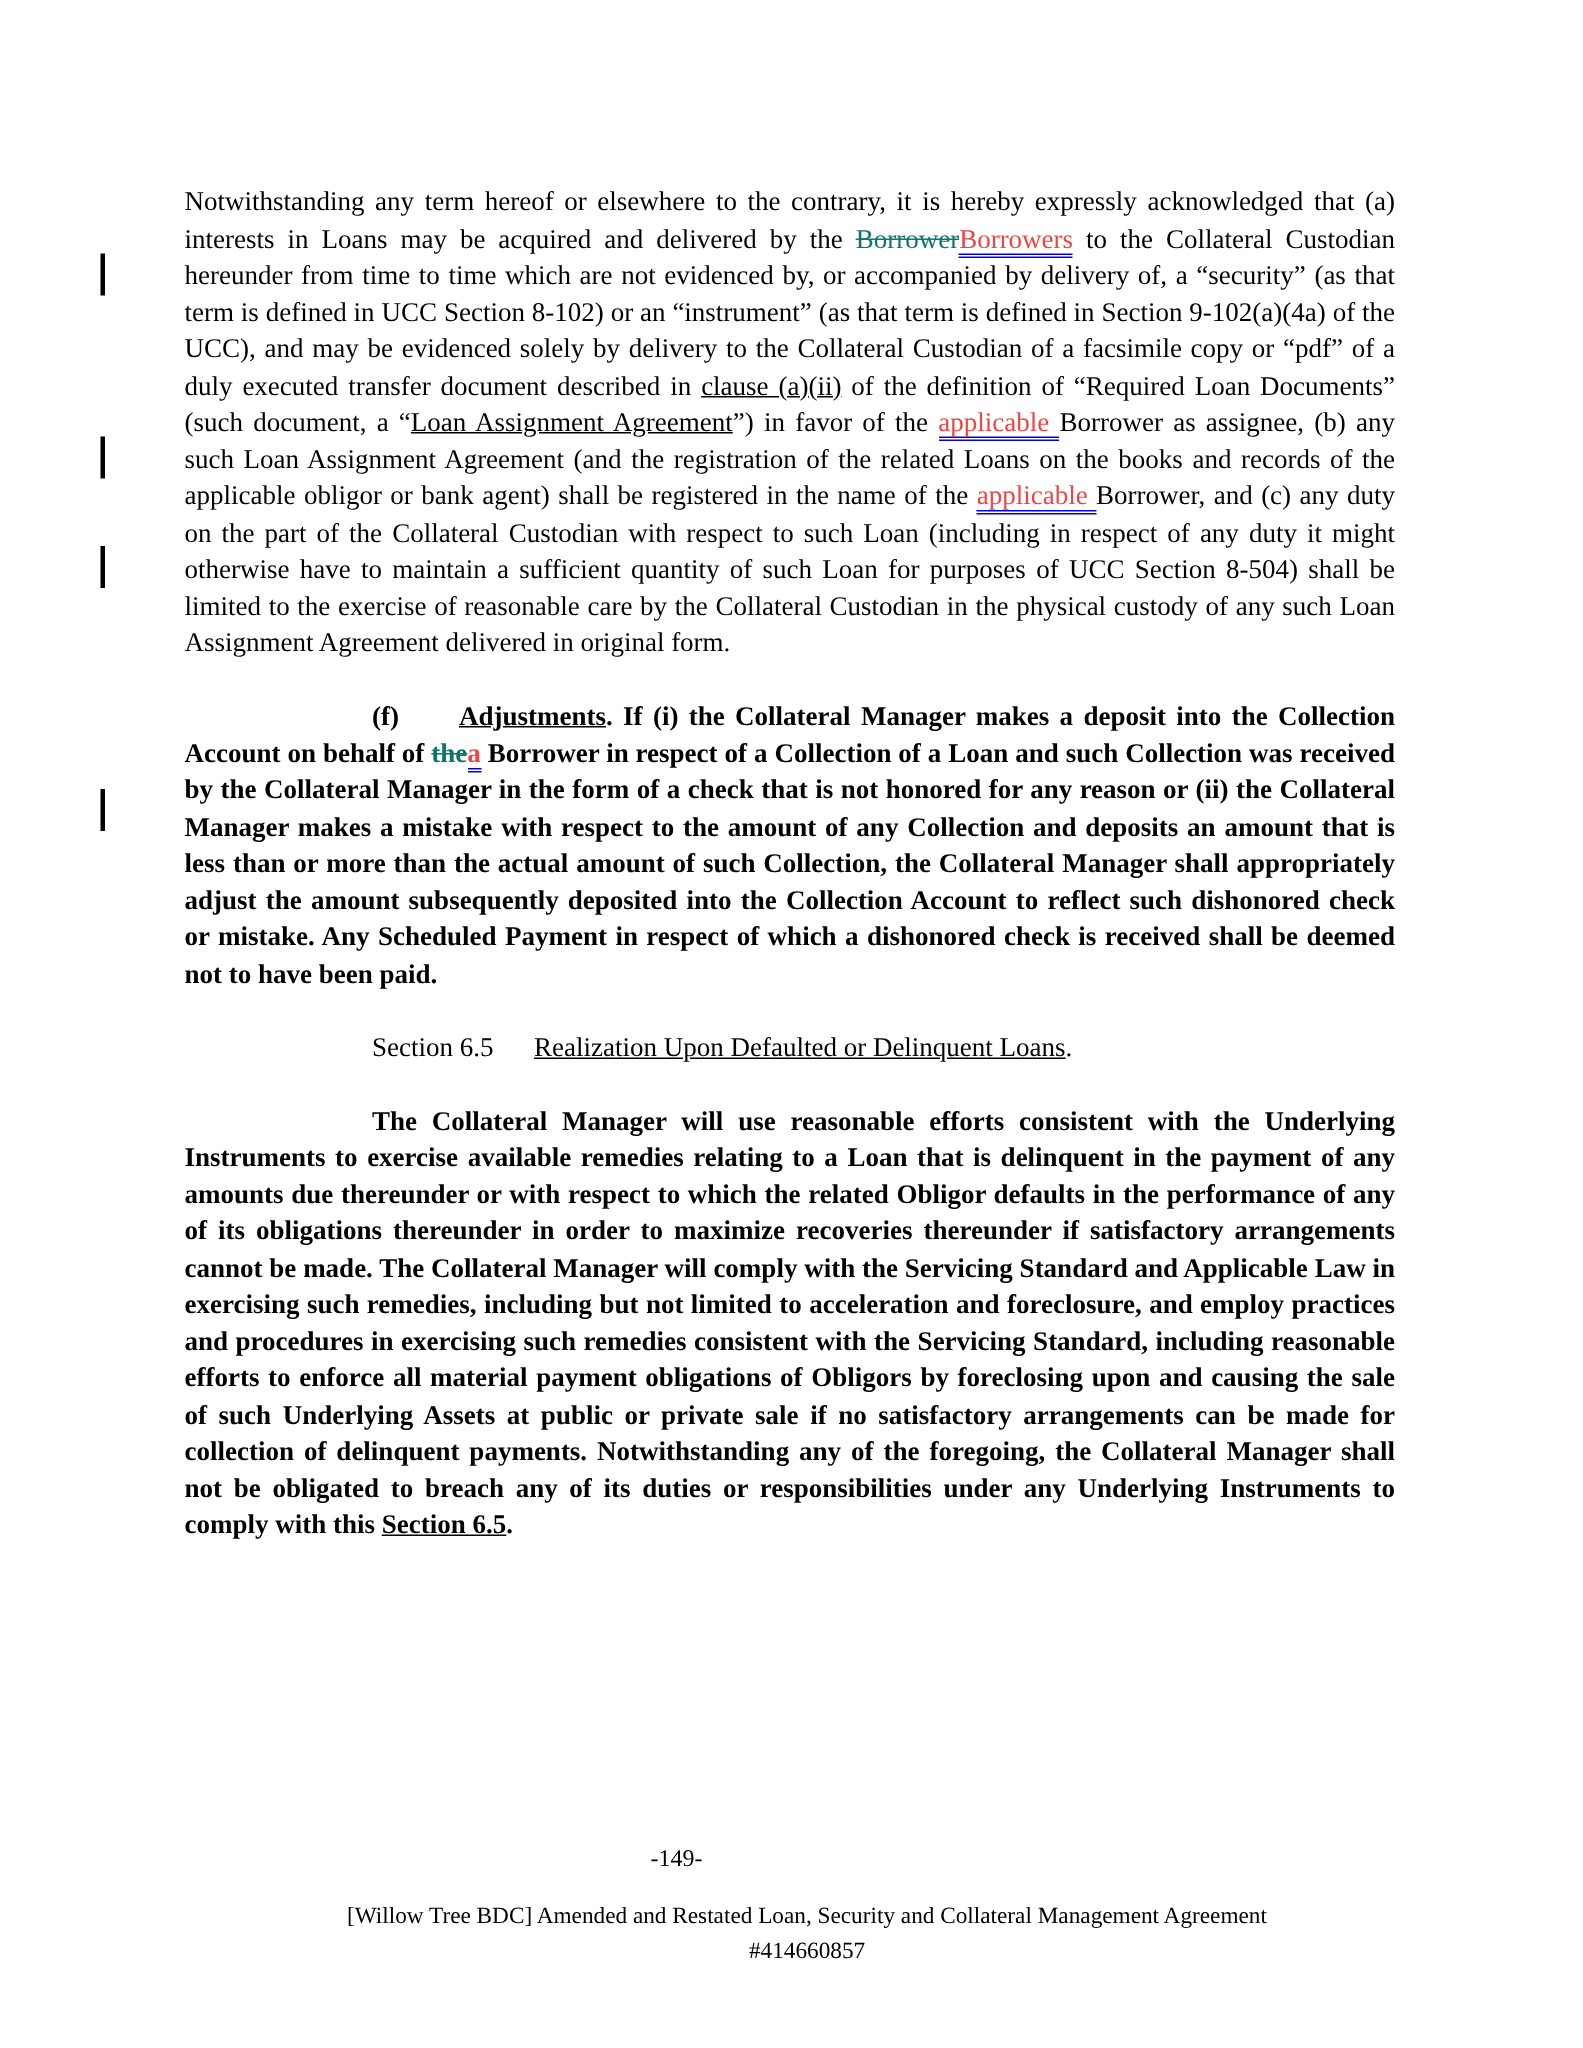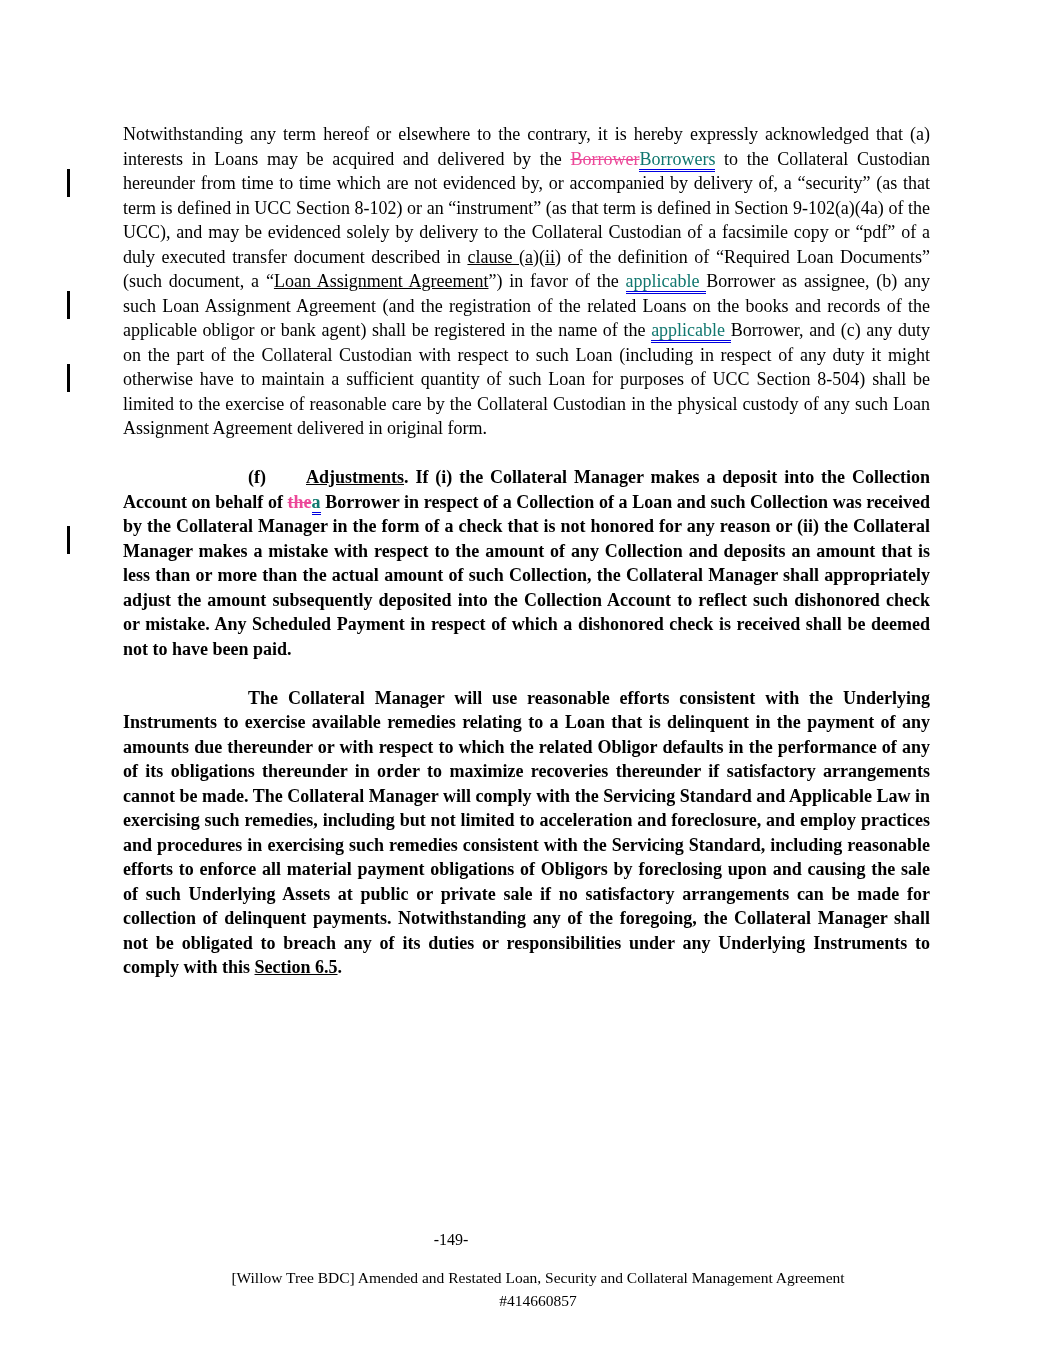"Borrower" .del { color: #ec4899 -> #0f766e }
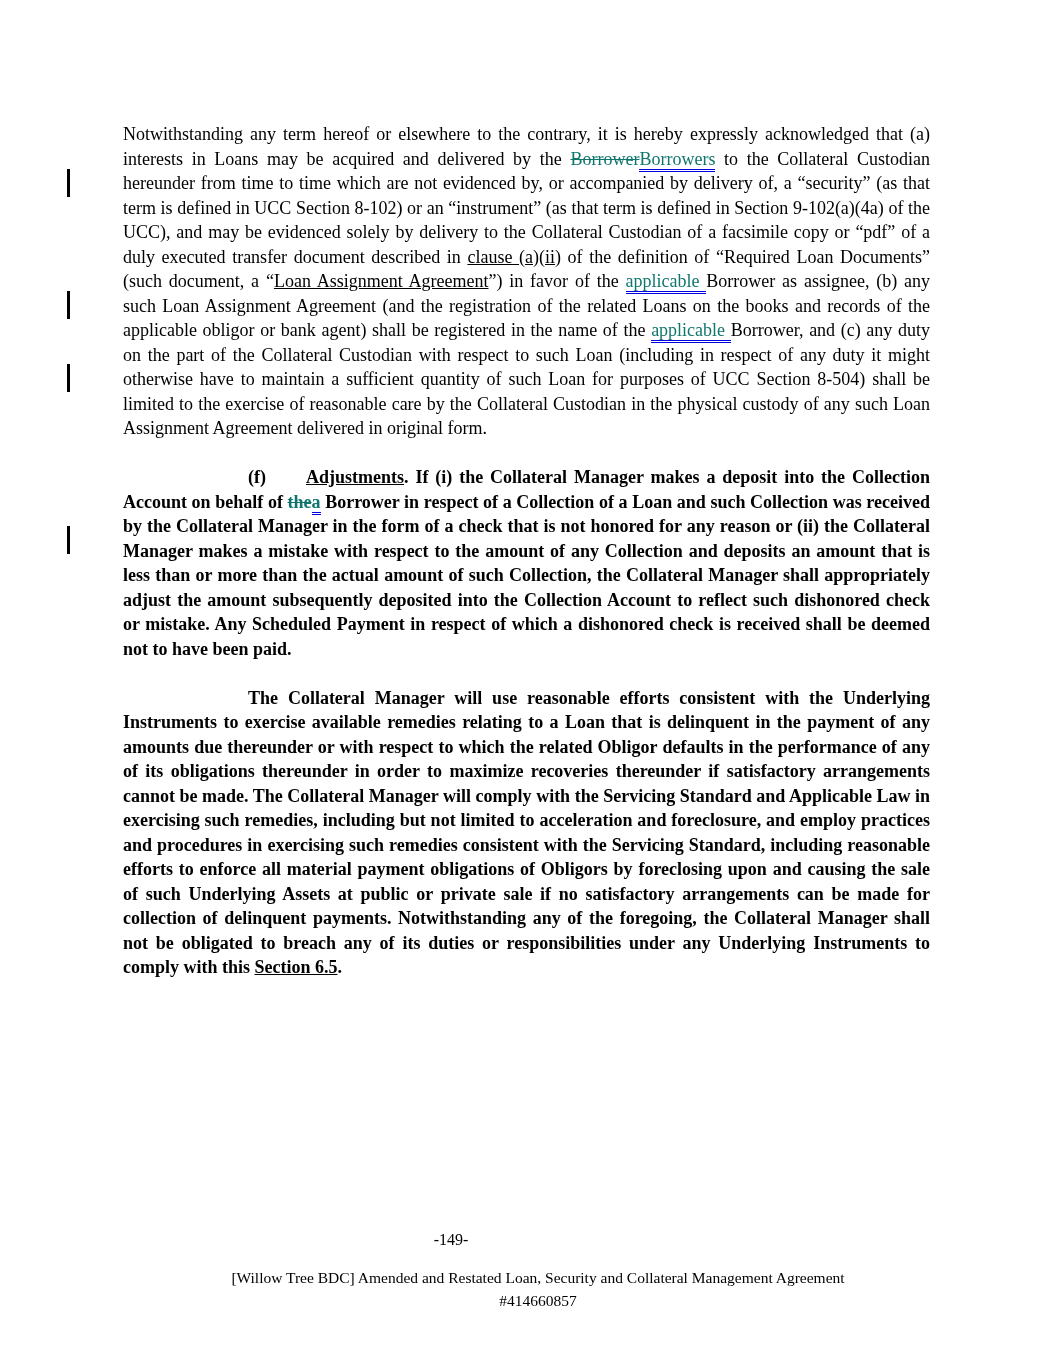"Borrowers" .ins { color: #0f766e -> #ef4444 }
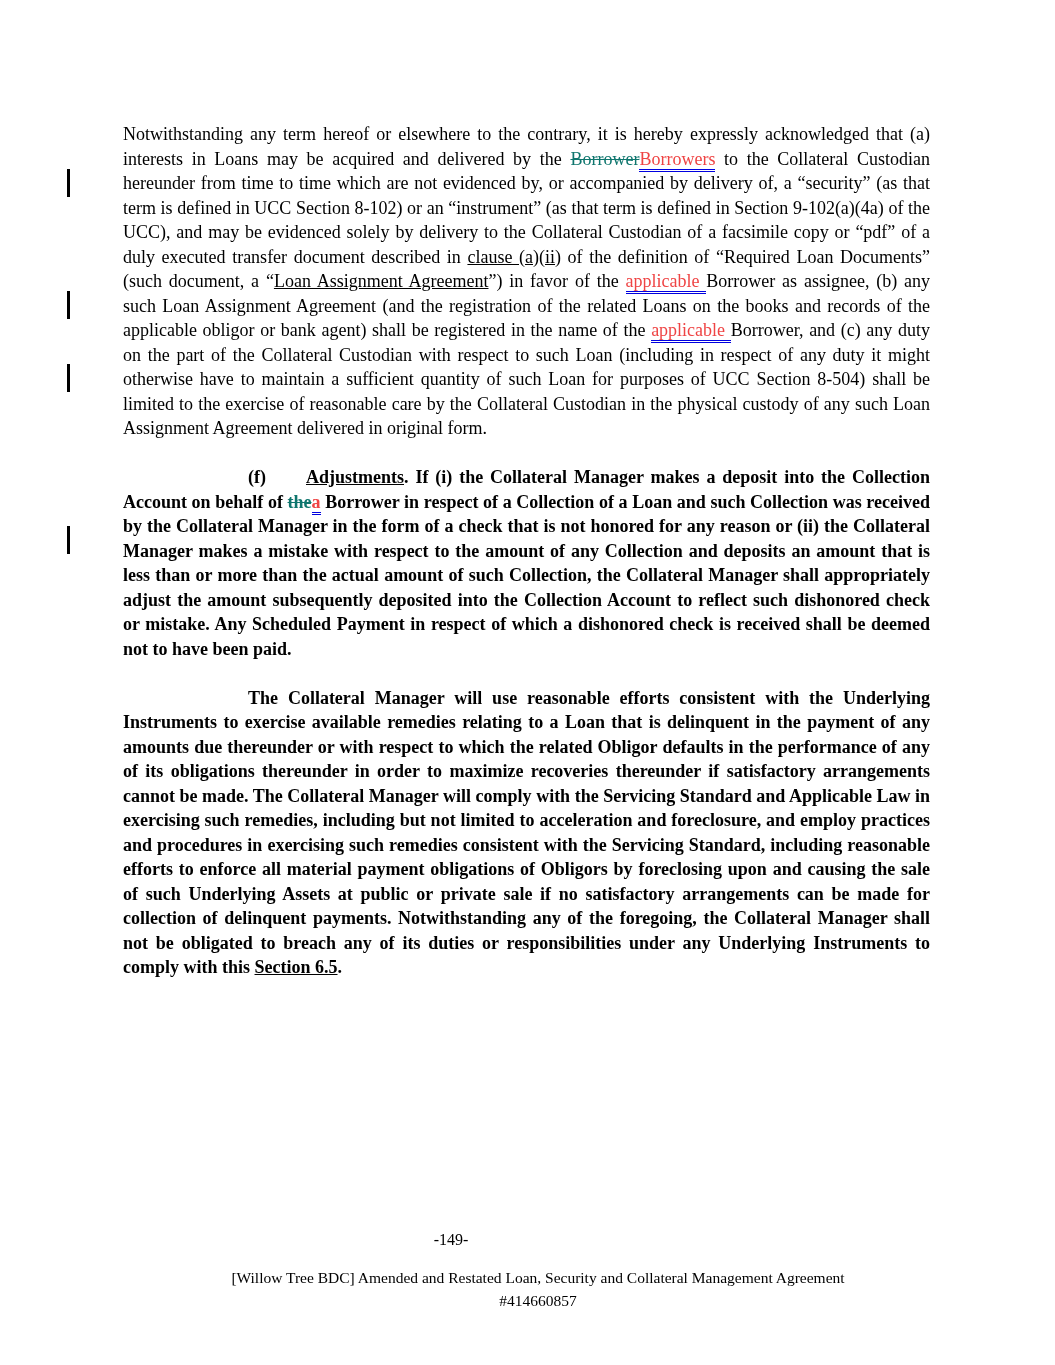"Section 6.5 Realization Upon Defaulted" p.heading { html: none -> <p><span>Section 6.5</span><span></span><span>Realization Upon Defaulted or Delinquent Loans</span><span>.</span></p> }
